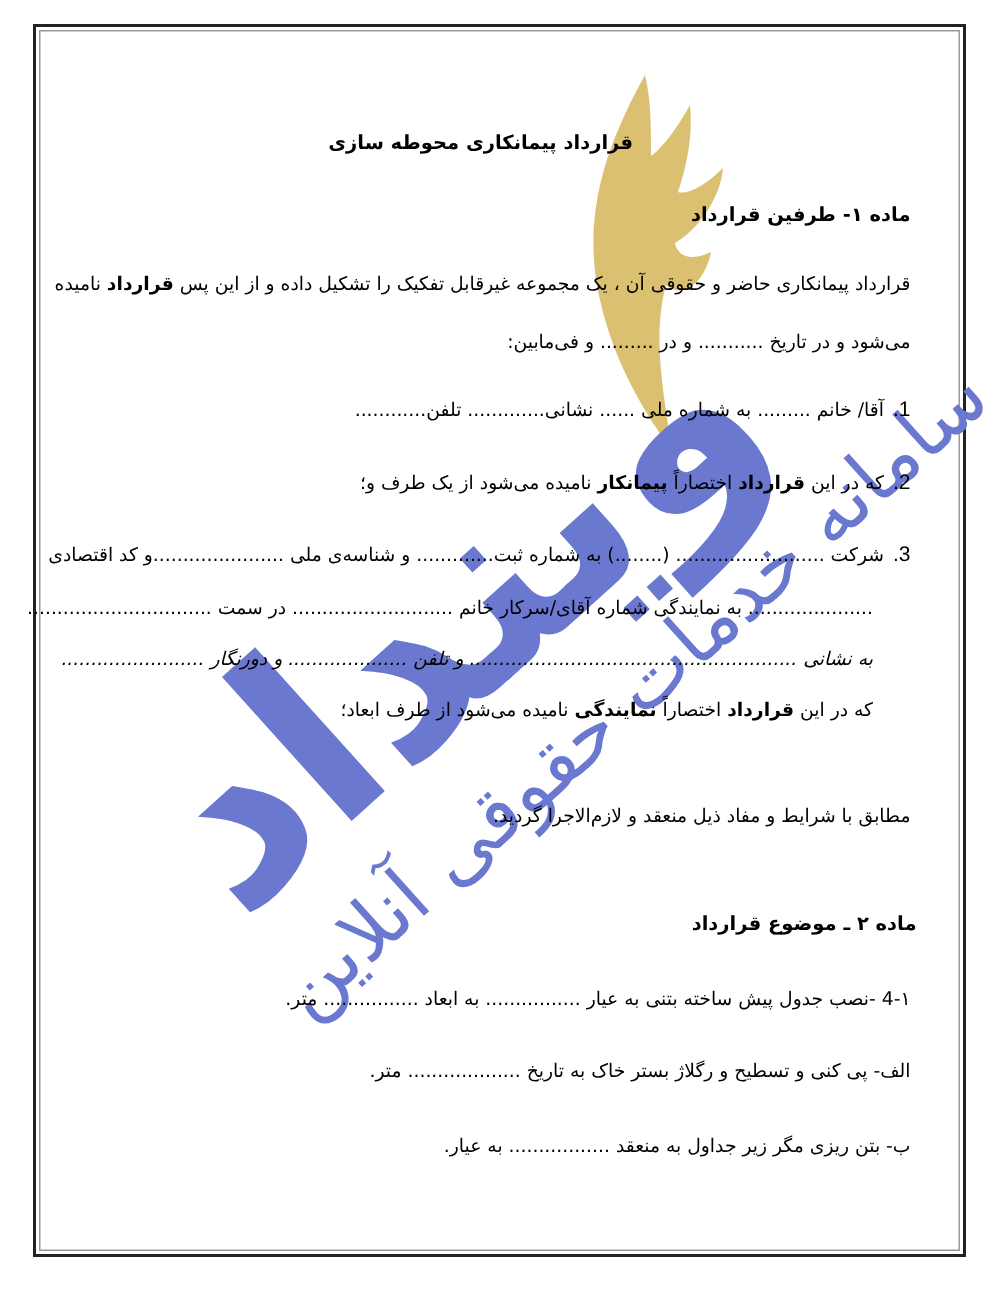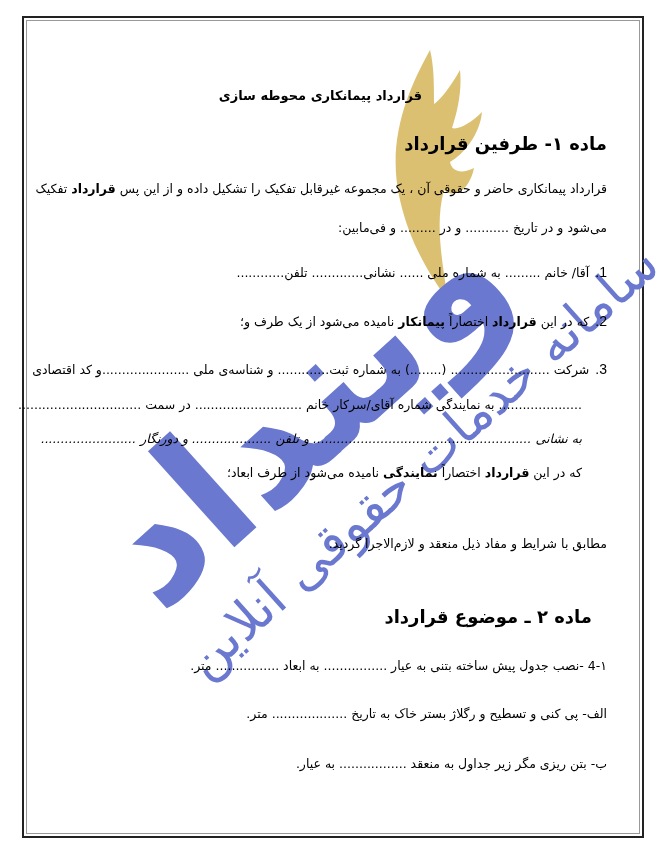"ماده ۱- طرفین قرارداد" .heading { font-size: 18px -> 13px }
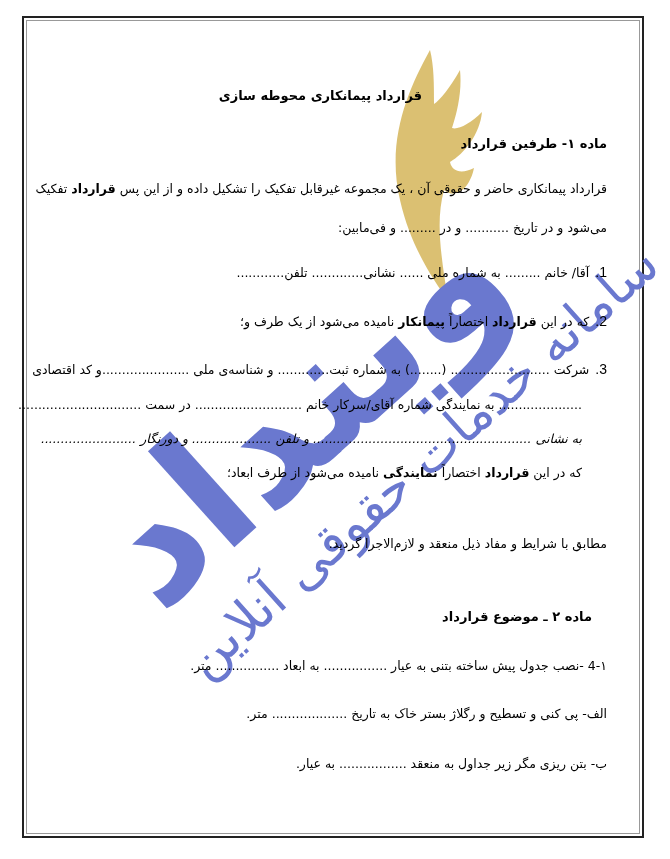"تفکیک" span { text: تفکیک -> نامیده }
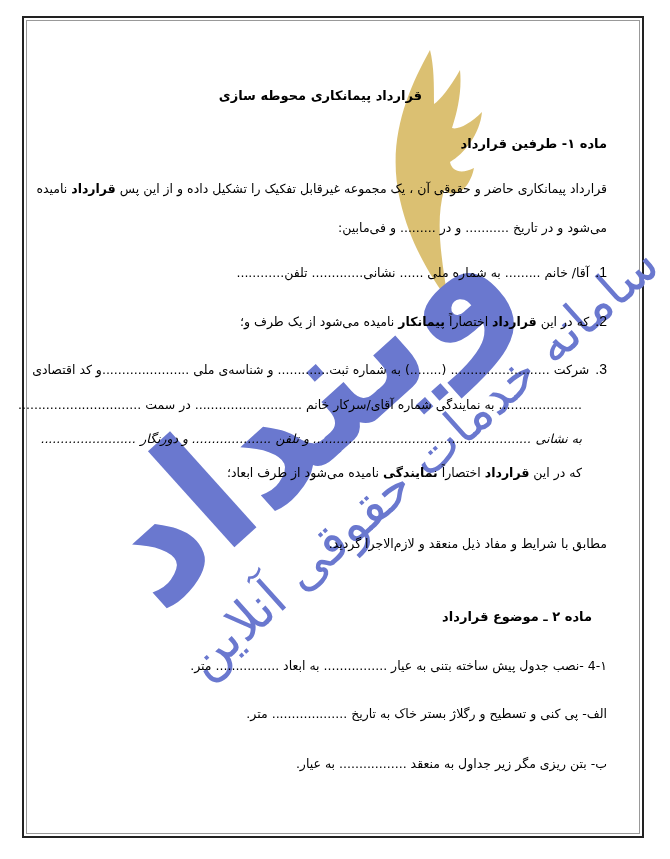"ماده ۲ ـ موضوع قرارداد" div.line { right: 78px -> 59px }
